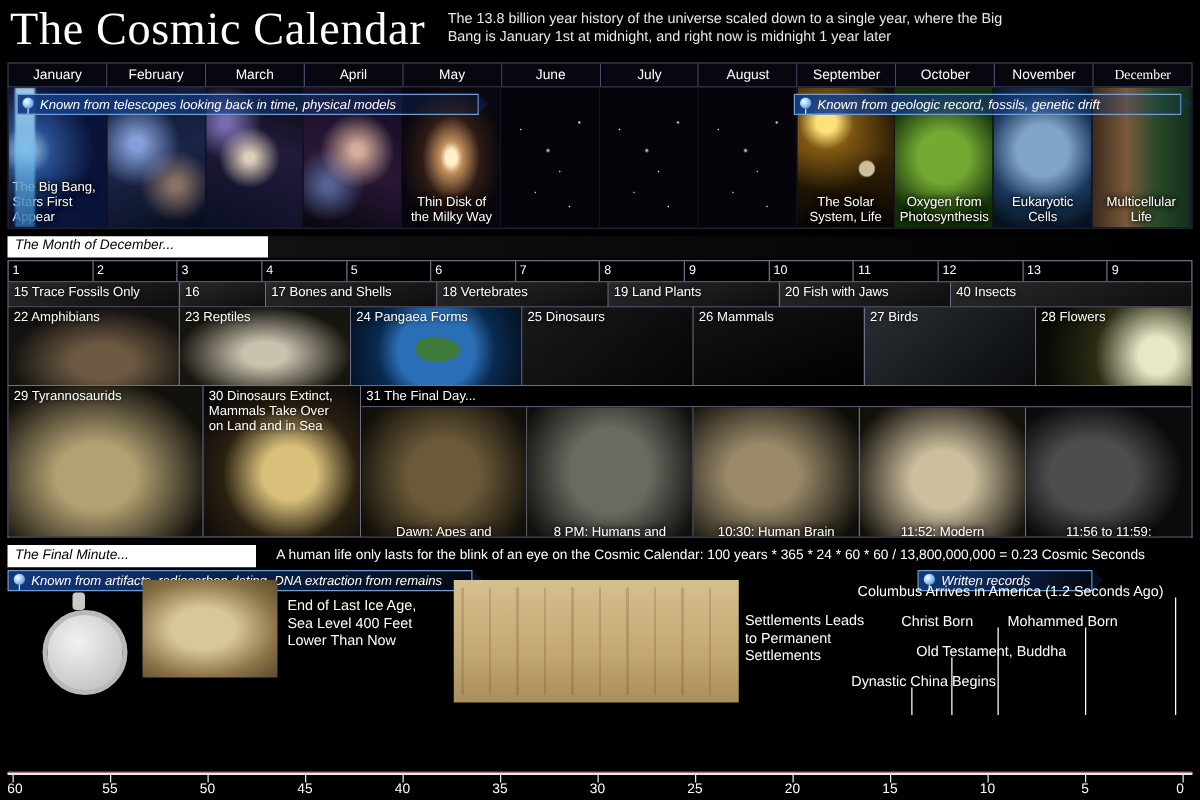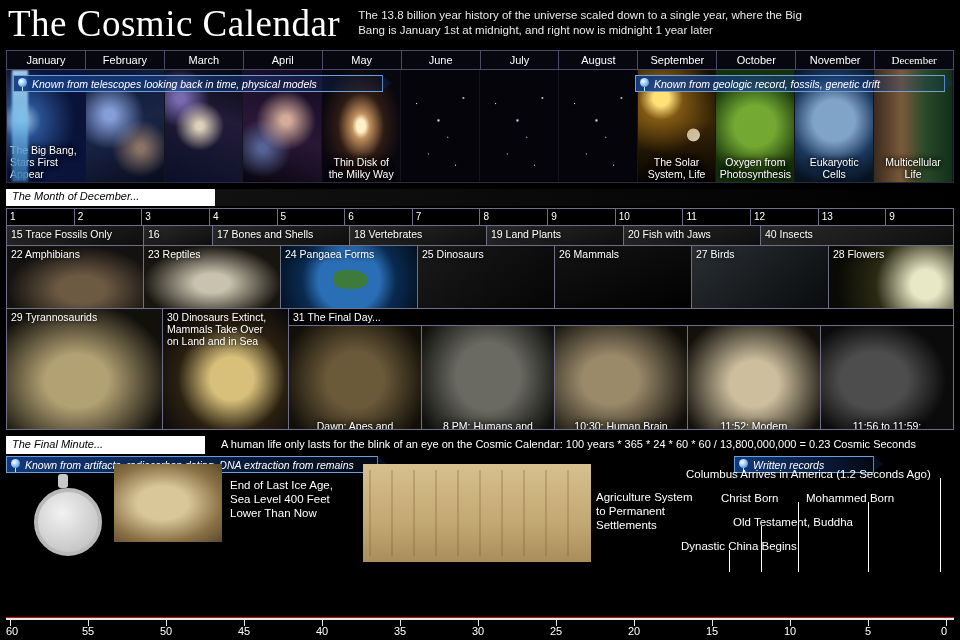"Agriculture System" div.txtblk { text: Agriculture System -> Settlements Leads }
